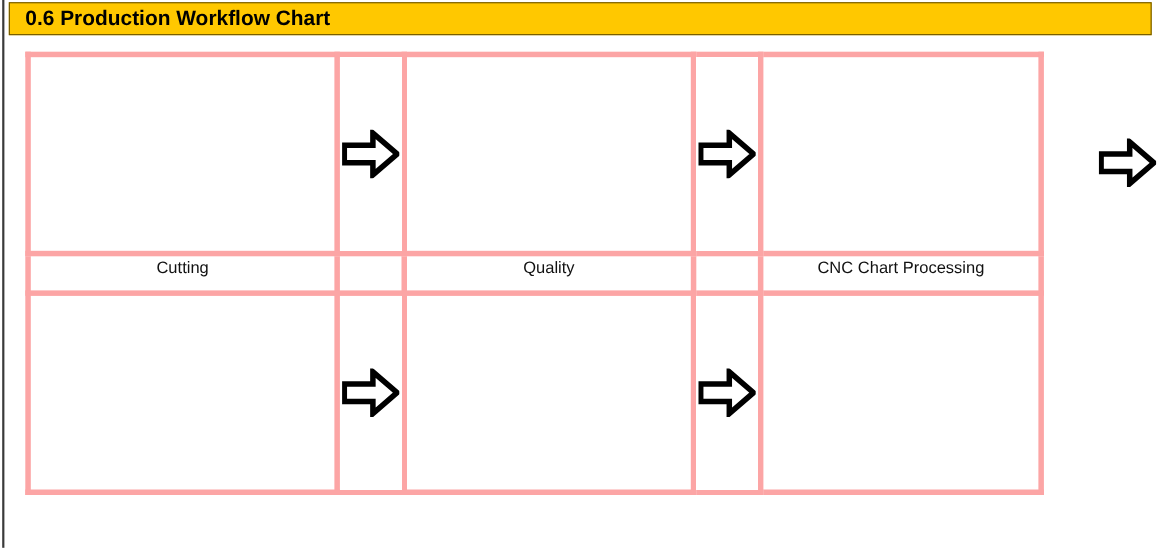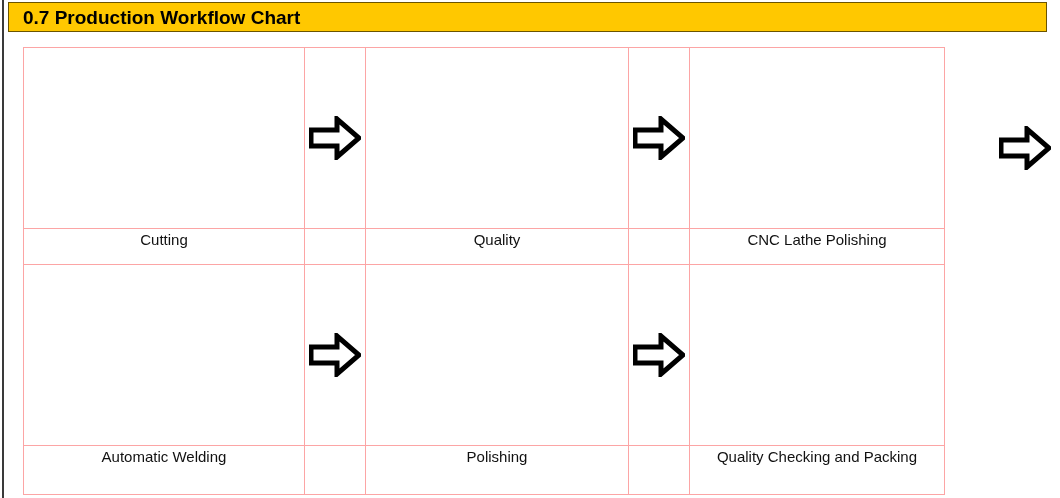"0.7 Production Workflow Chart" div.heading-text { text: 0.7 -> 0.6 }
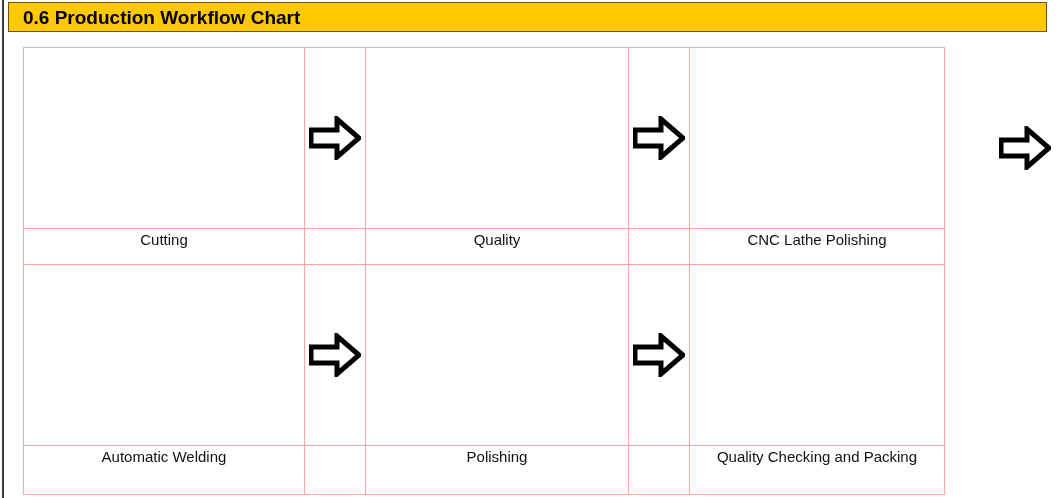"Cutting" .wf-table td { border: 1px solid #fca5a5 -> 5px solid #fca5a5 }
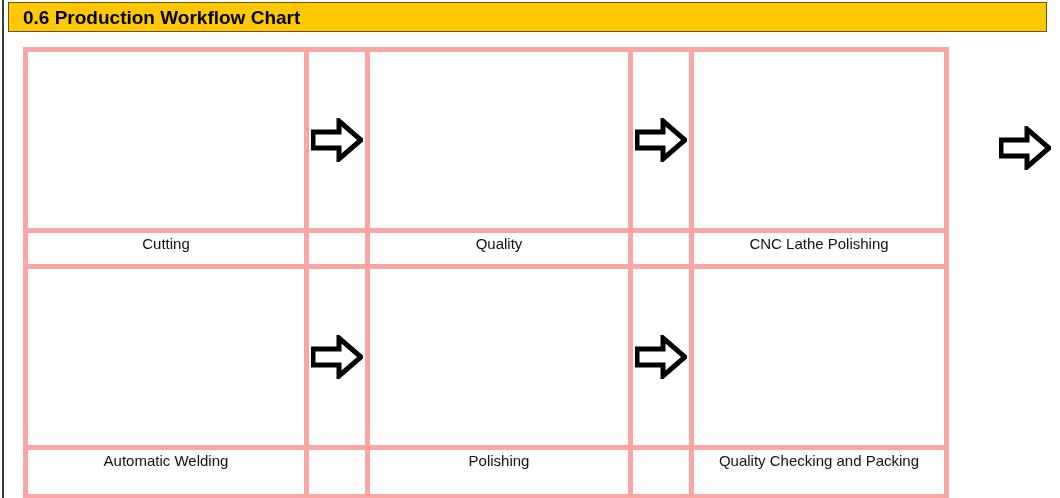"CNC Lathe Polishing" div.cap { text: Lathe Polishing -> Chart Processing }
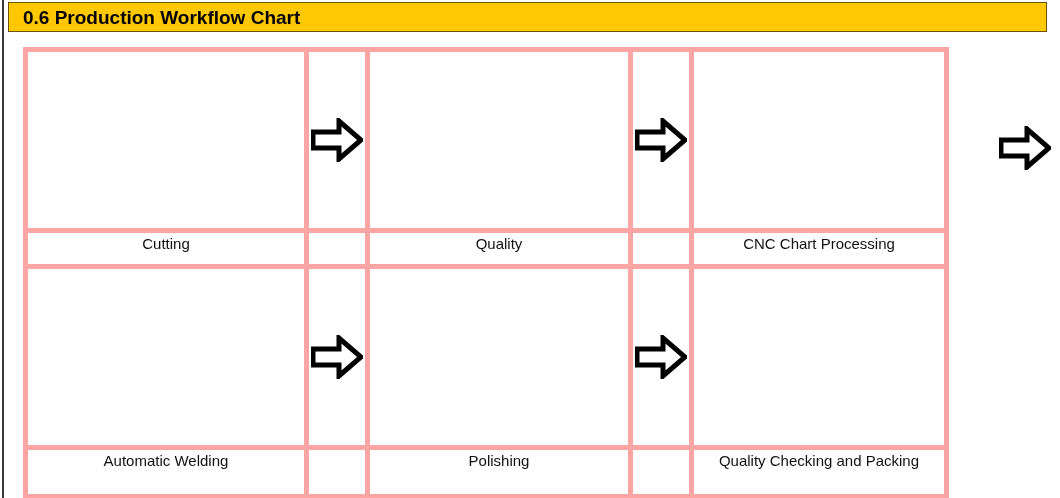"Automatic Welding" tr.r-cap-tall { html: <tr> <td> <div>Automatic Welding</div> </td> <td></td> <td> <div>Polishing</div> </td> <td></td> <td> <div>Quality Checking and Packing</div> </td> </tr> -> none }
